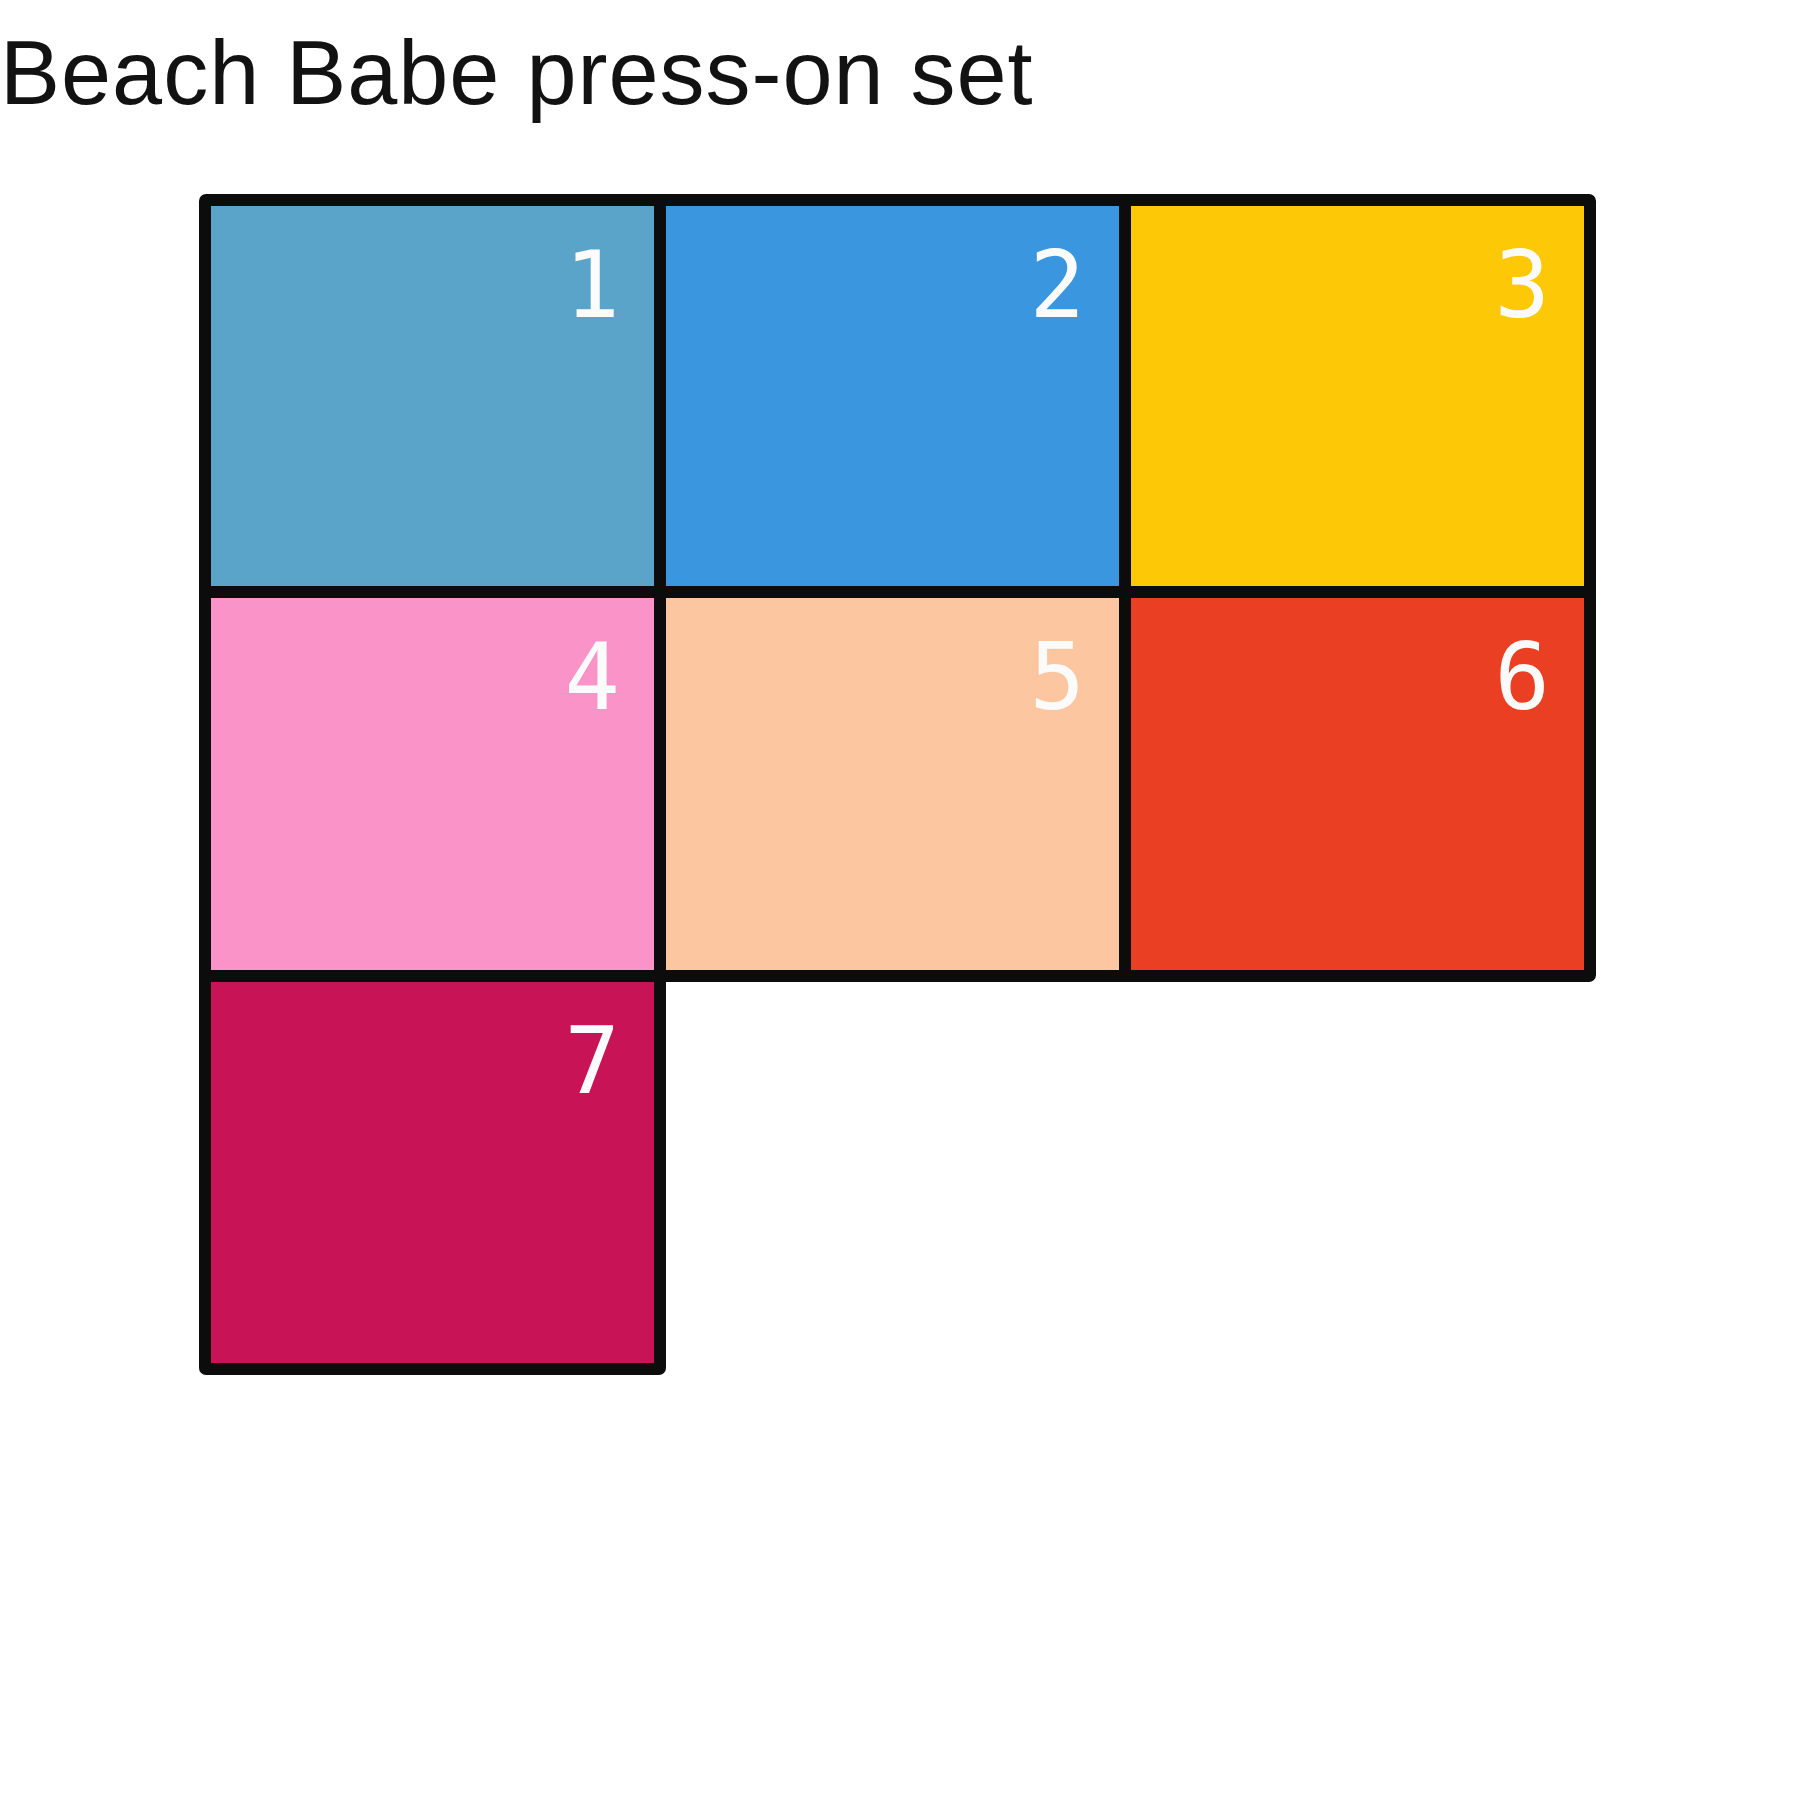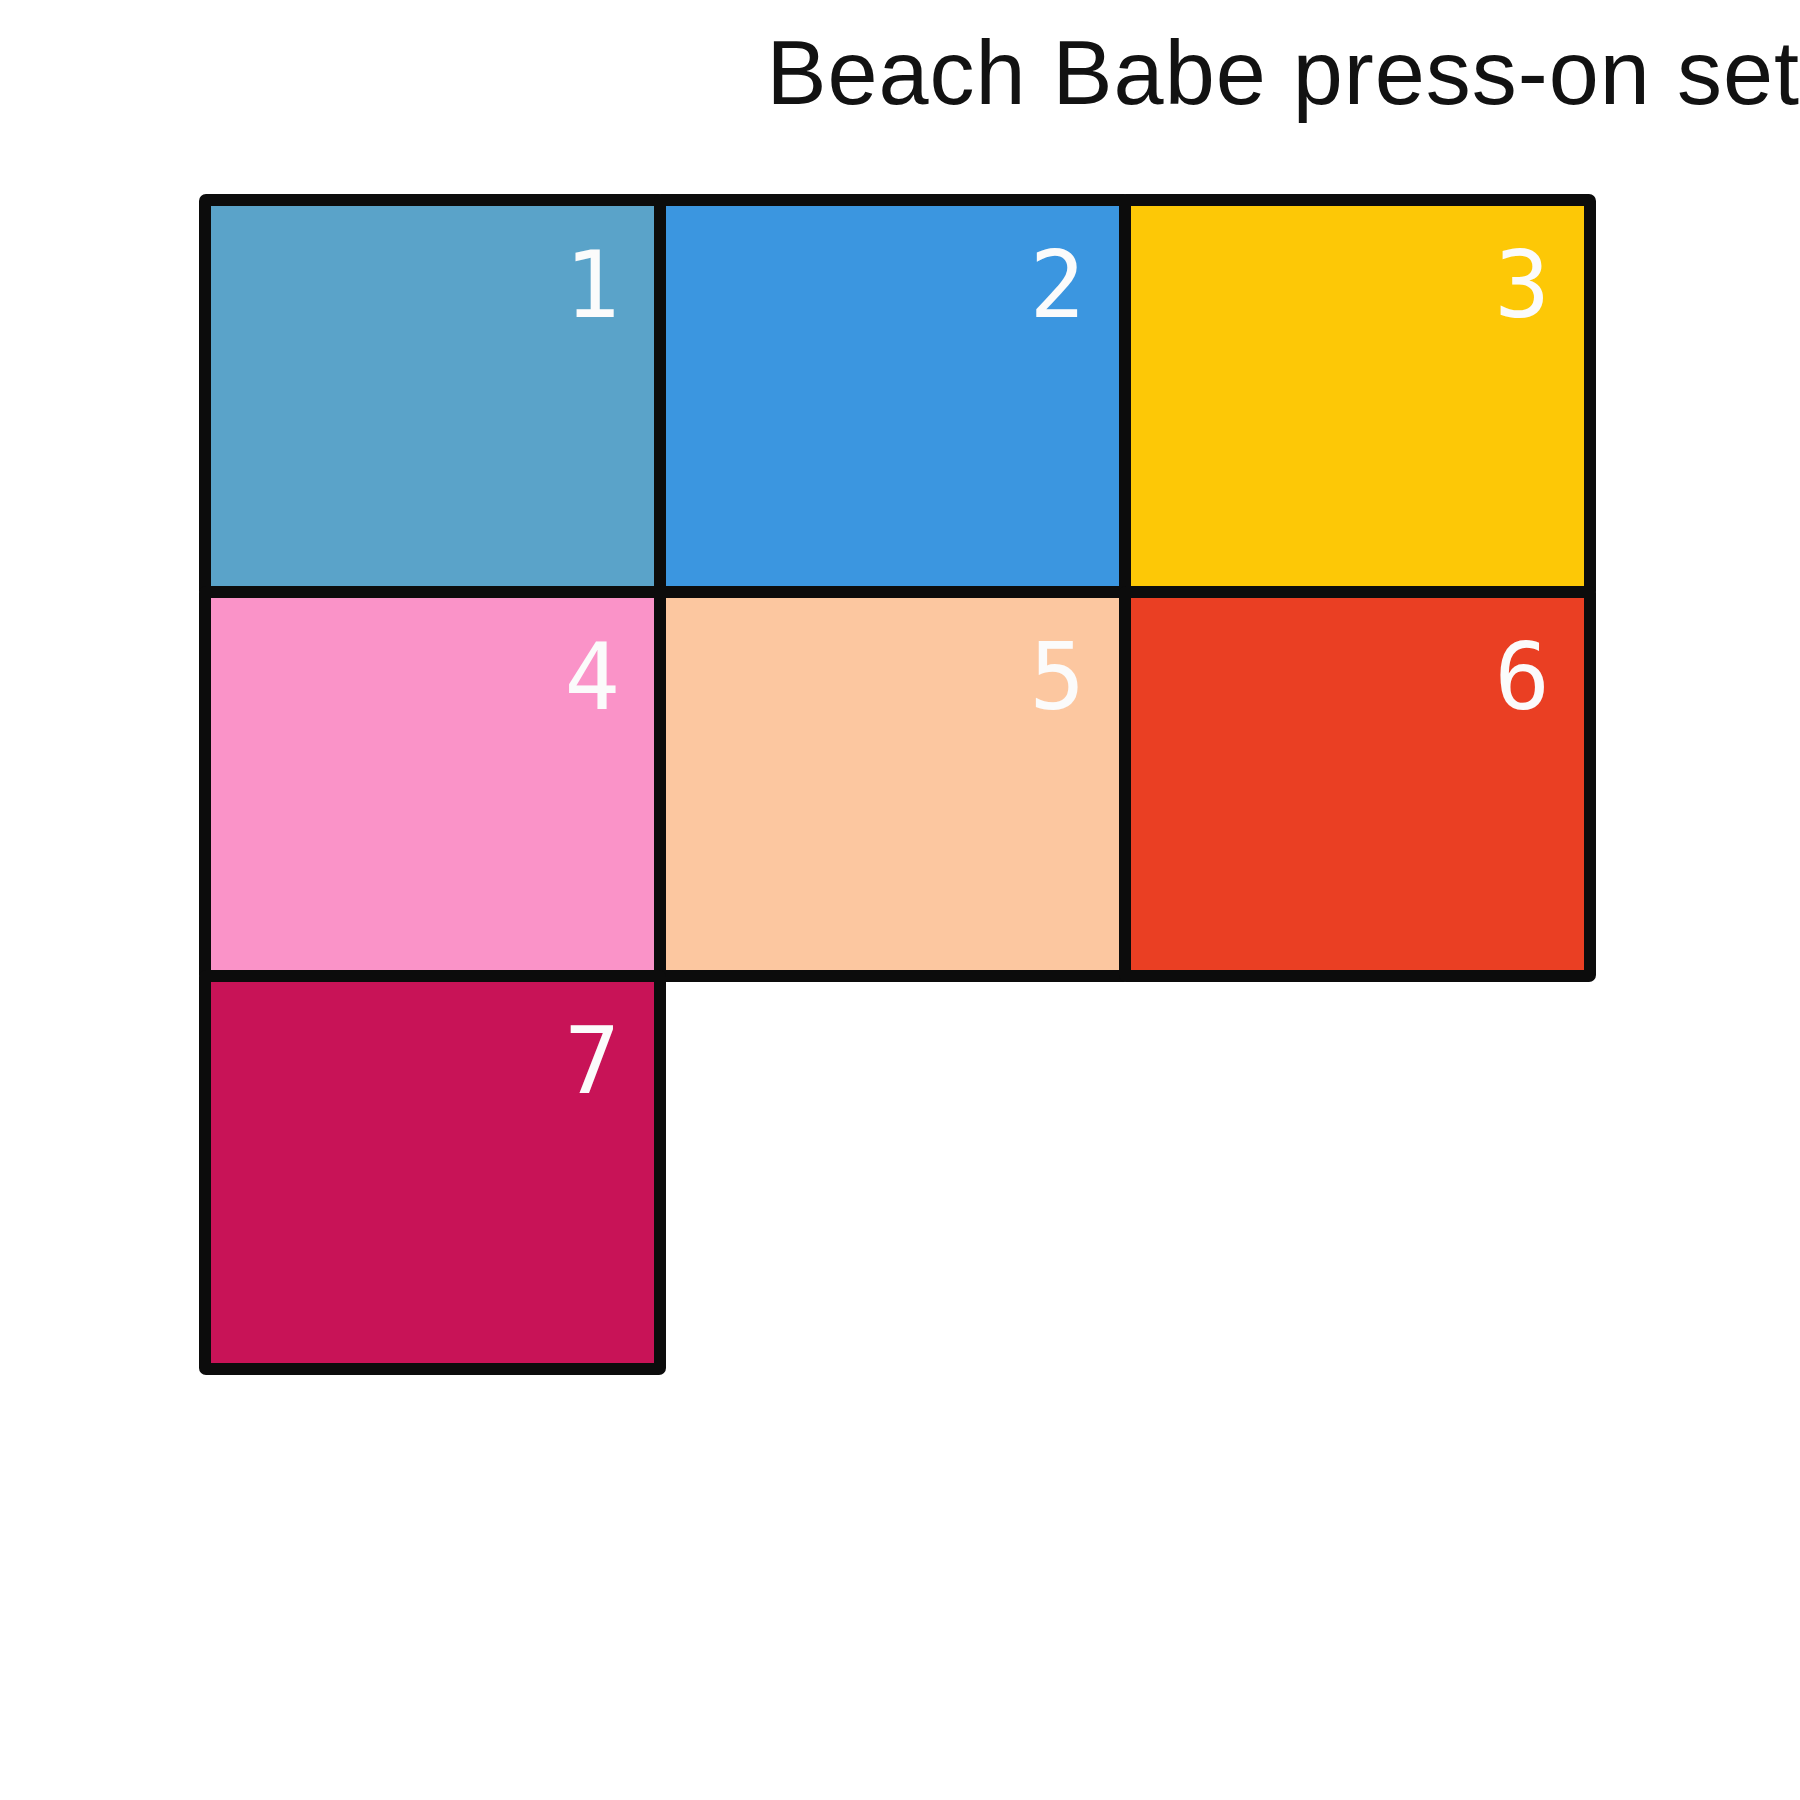"Beach Babe press-on set" .title { text-align: right -> left }
